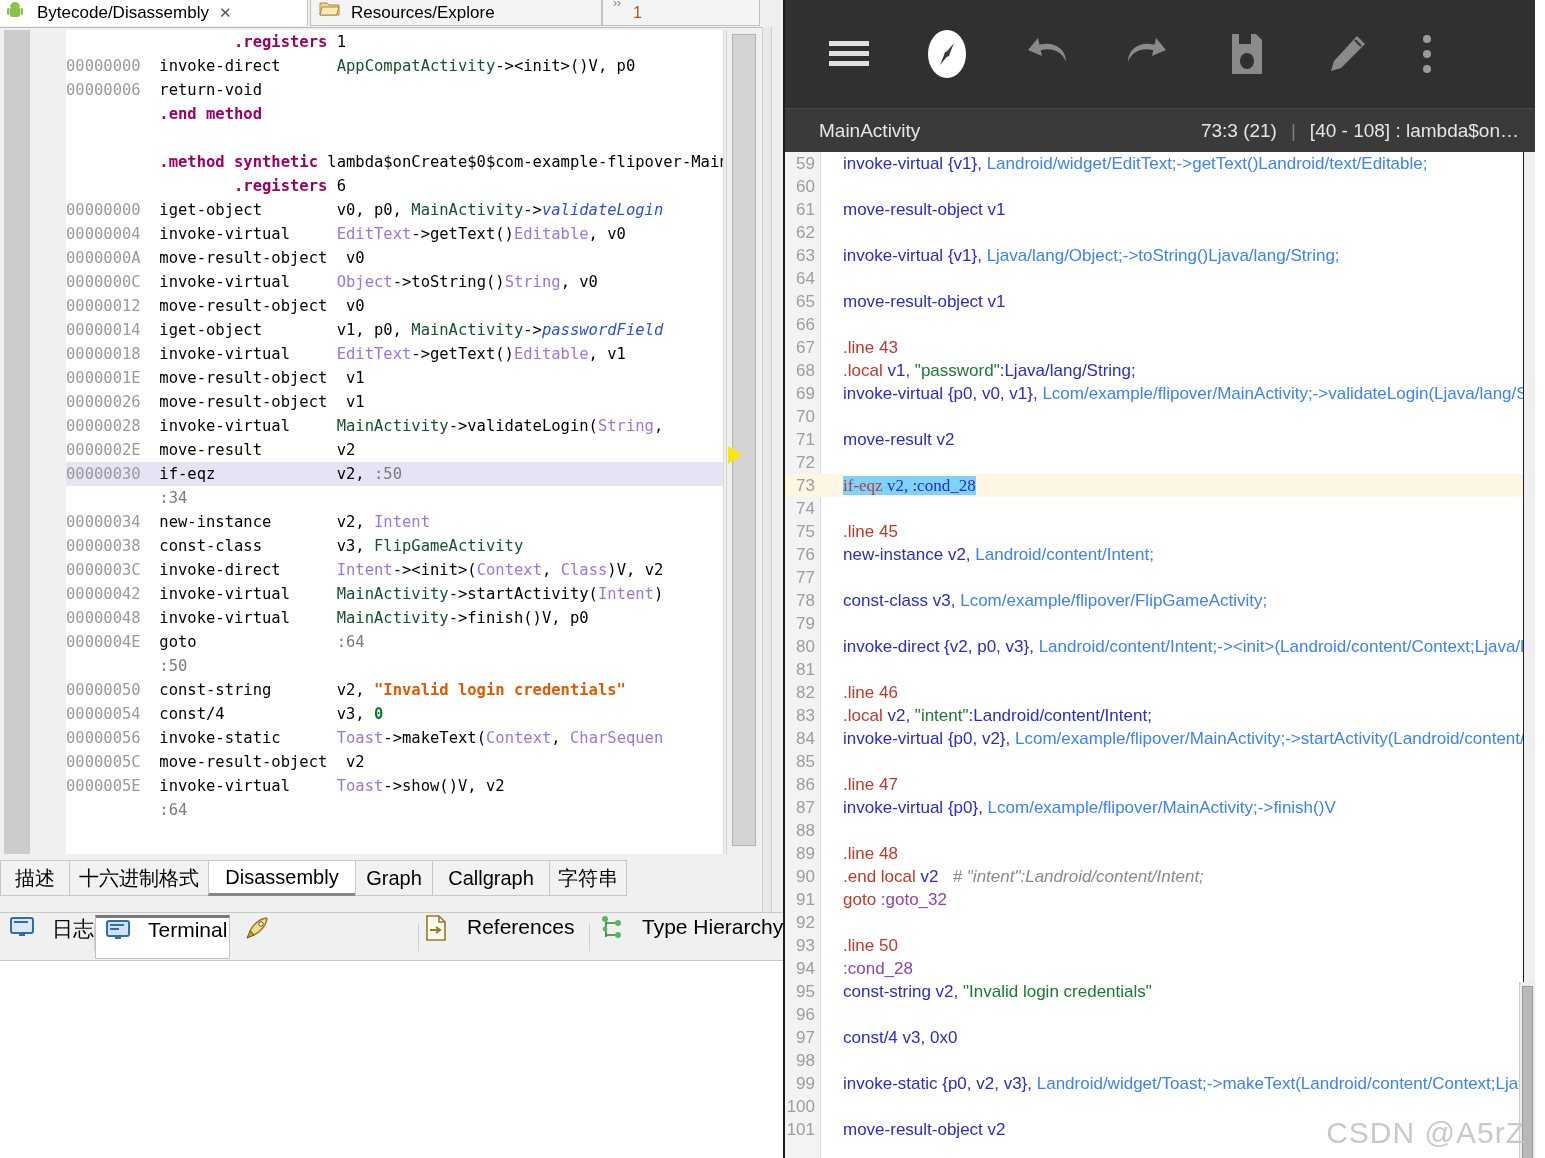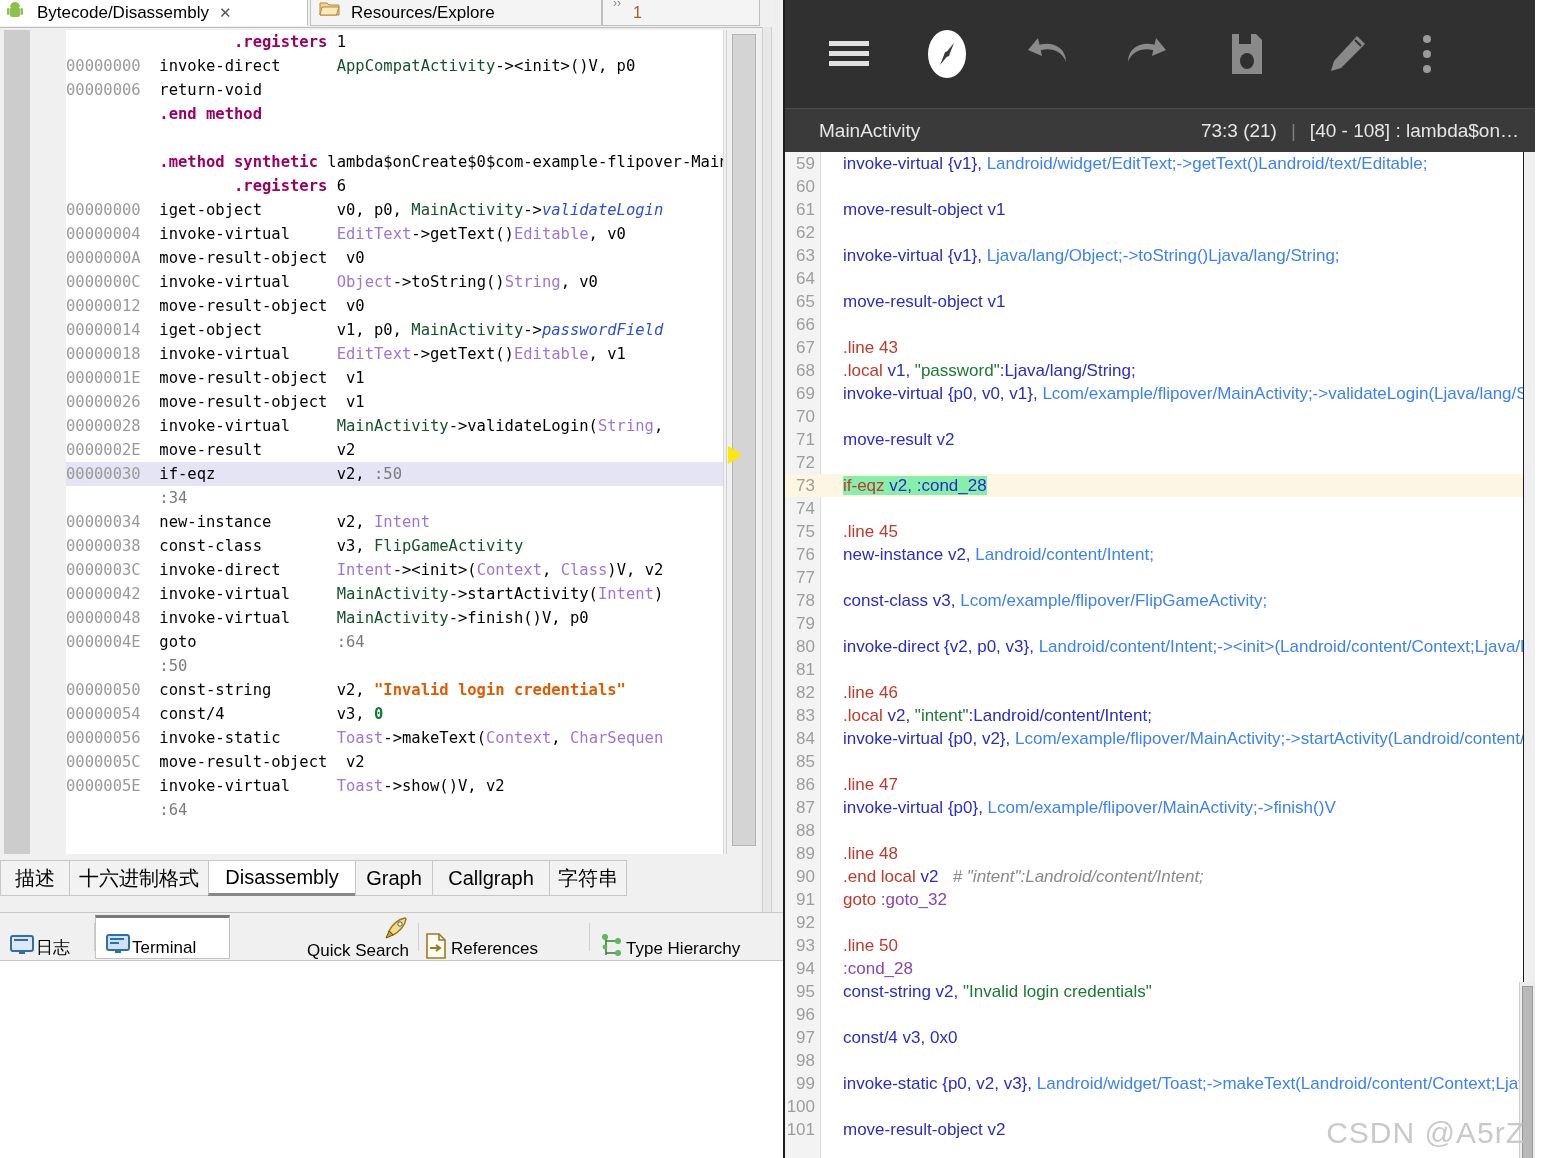"if-eqz" .d-row.cur .tx .selbox { background: #86efac -> #7dd3fc; font-family: none -> Liberation Serif, serif }
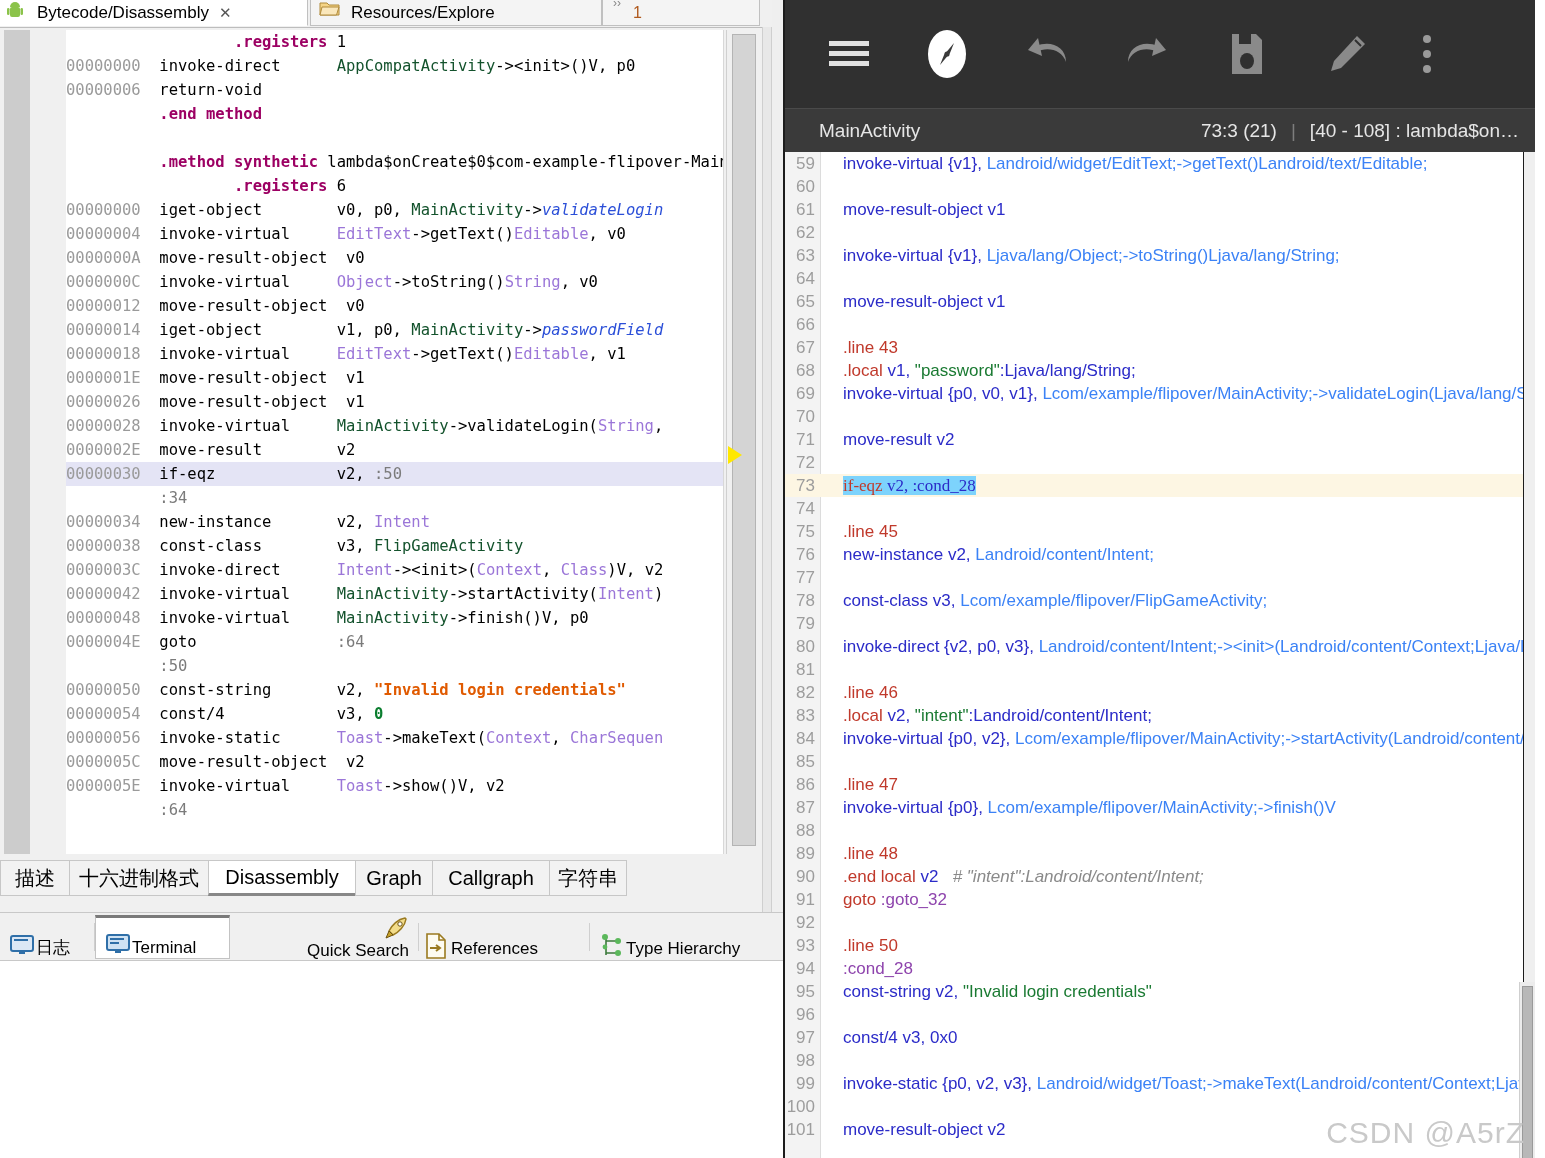"日志" .otab { align-items: flex-end -> flex-start; font-size: 17px -> 21px; gap: 0 -> 16px }
